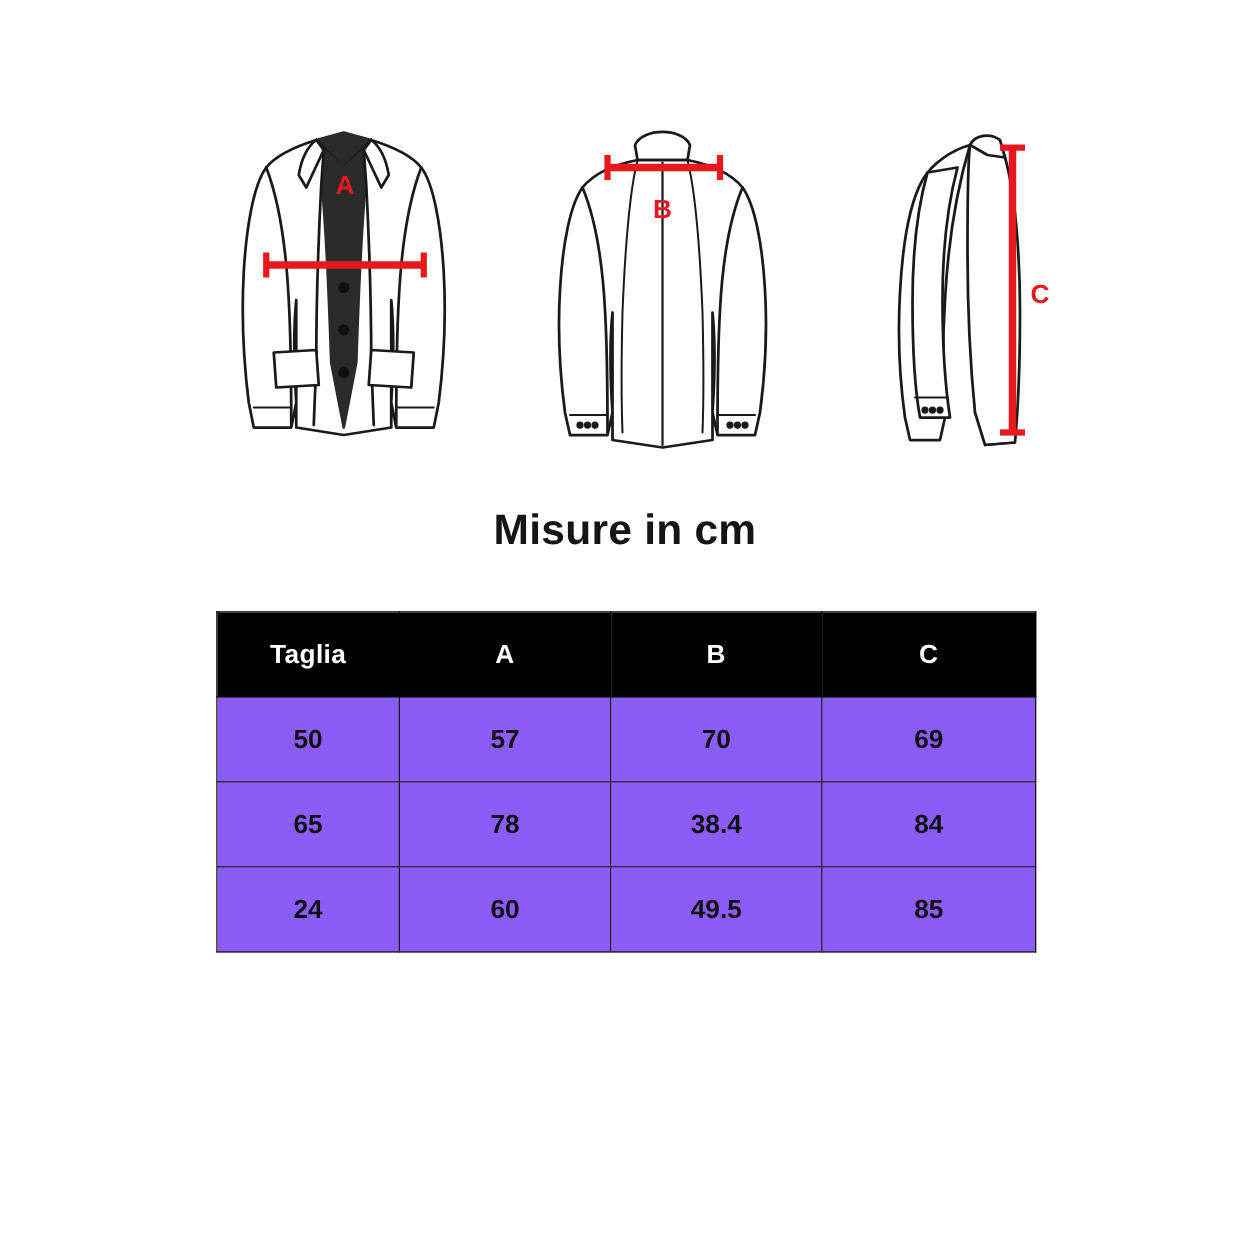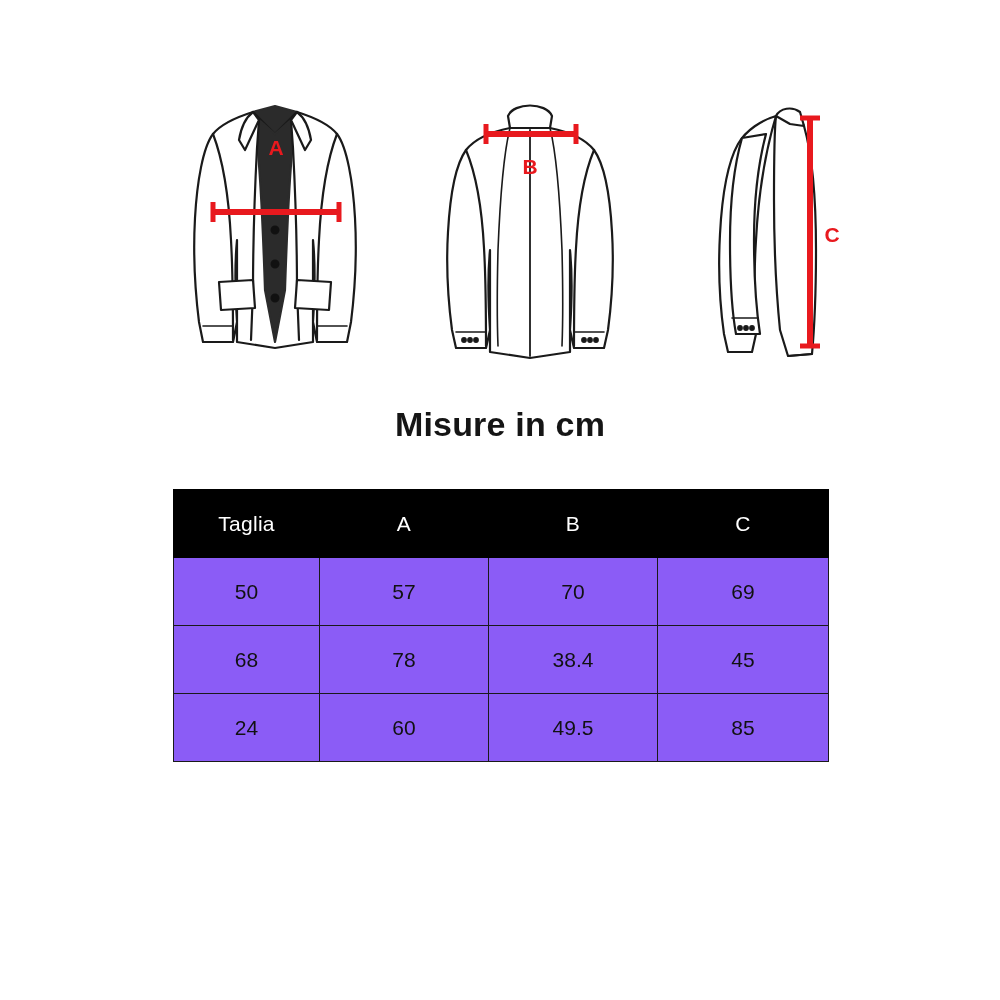"Taglia" table.size-table th, table.size-table td { font-weight: normal -> bold }
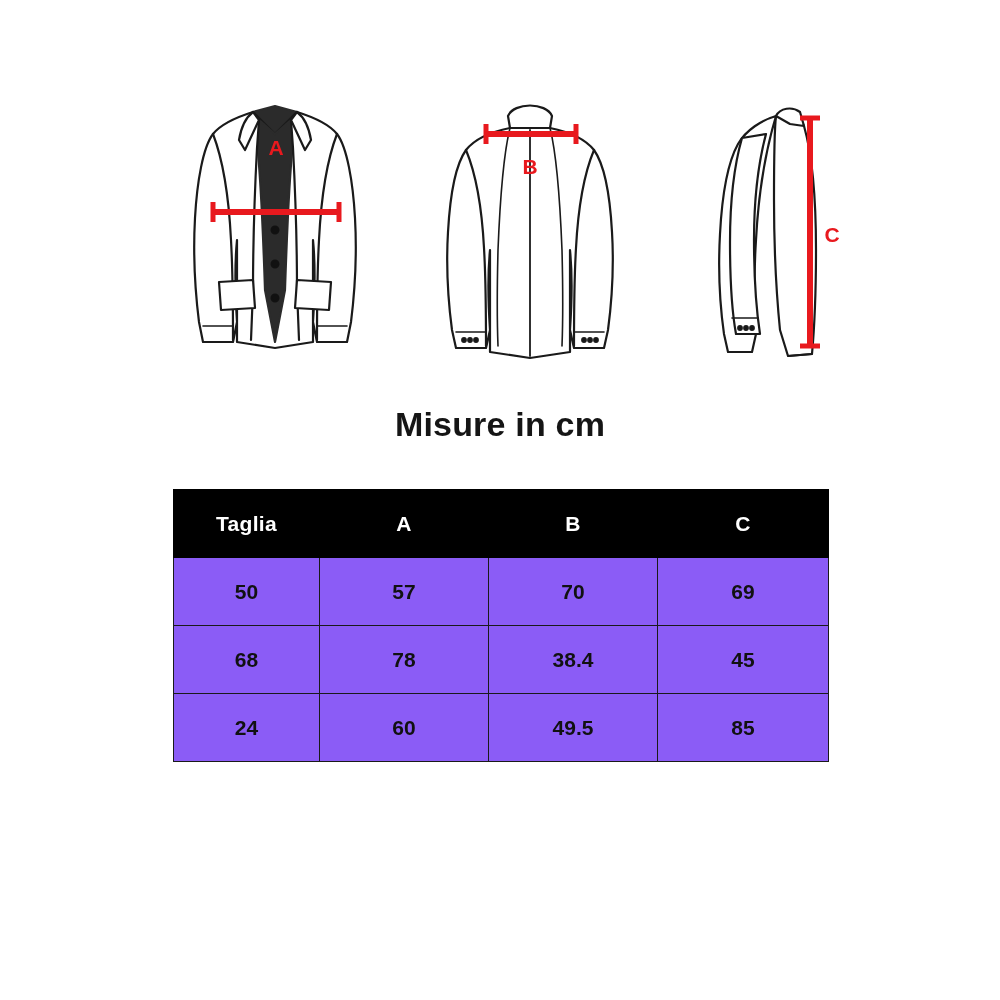"68" td { text: 68 -> 65 }
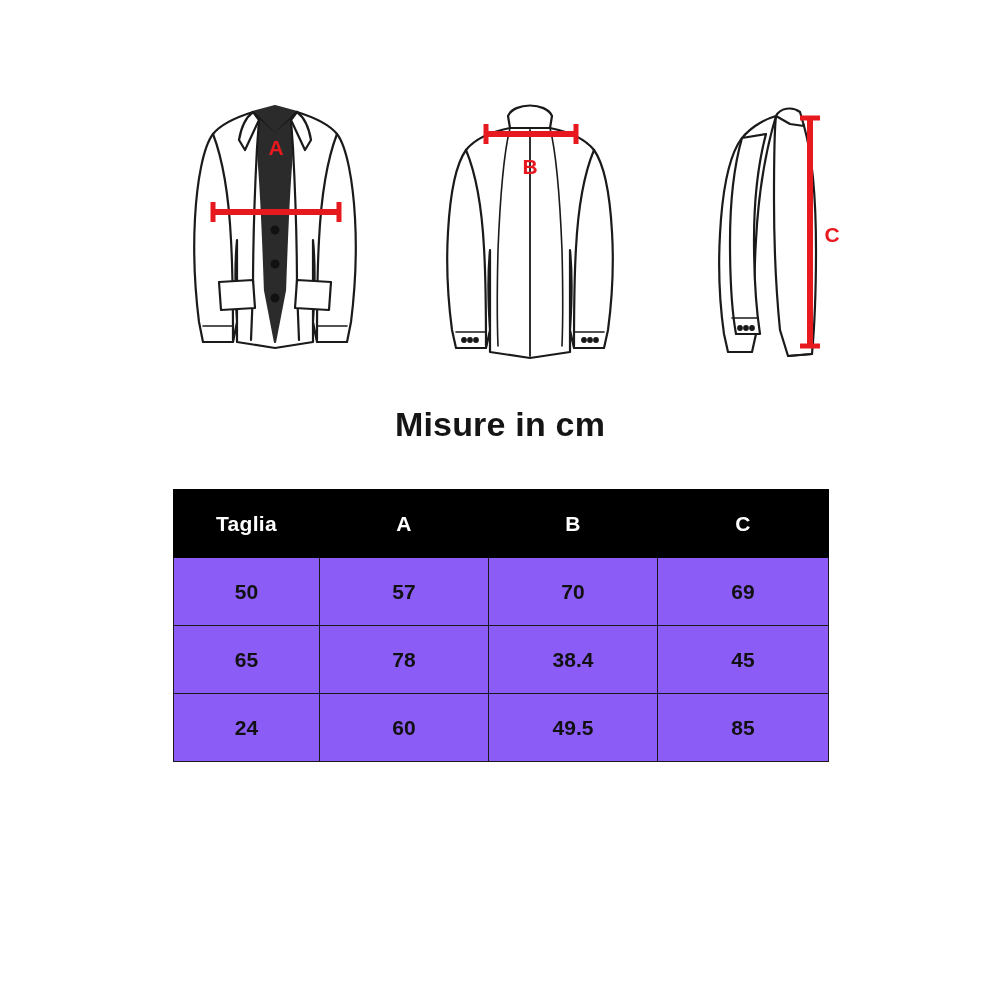"45" td { text: 45 -> 84 }
